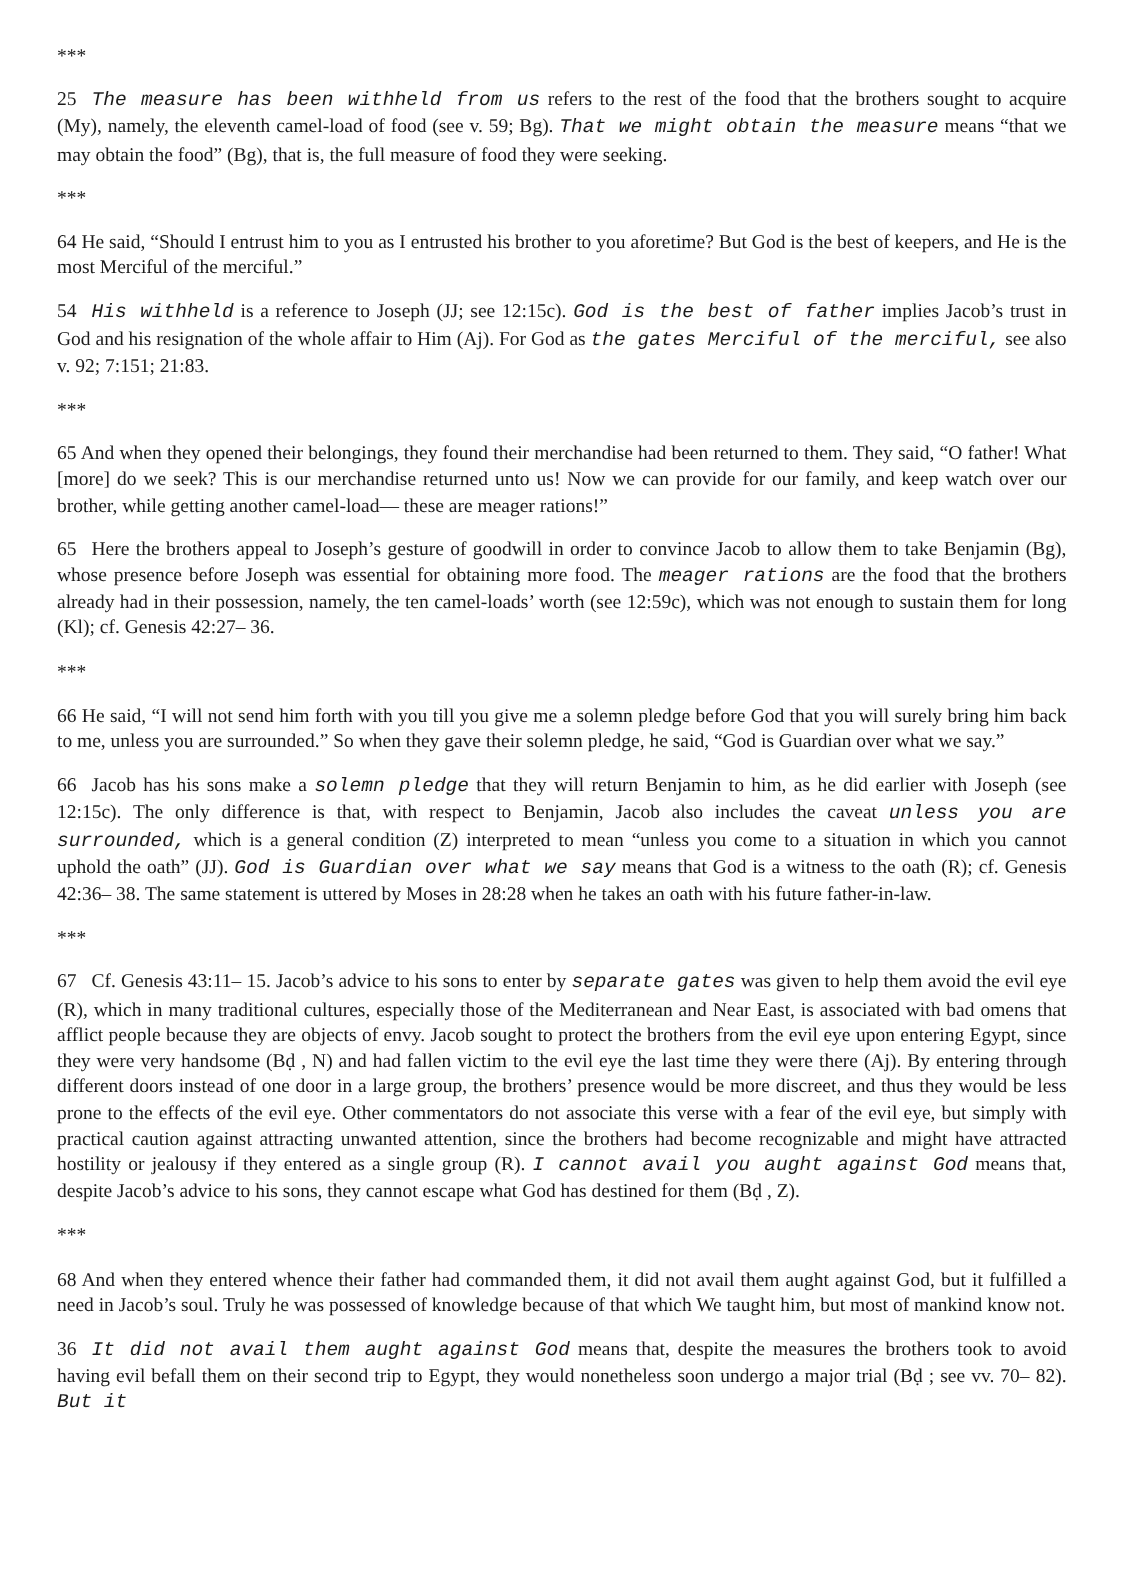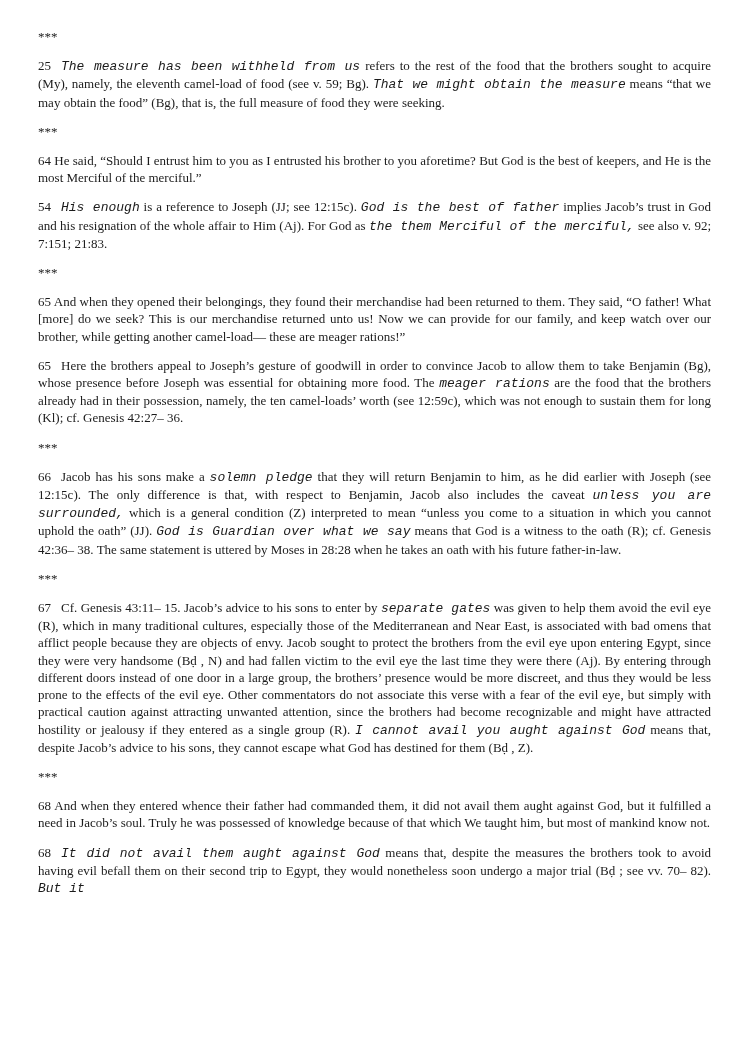"His enough" em { text: enough -> withheld }
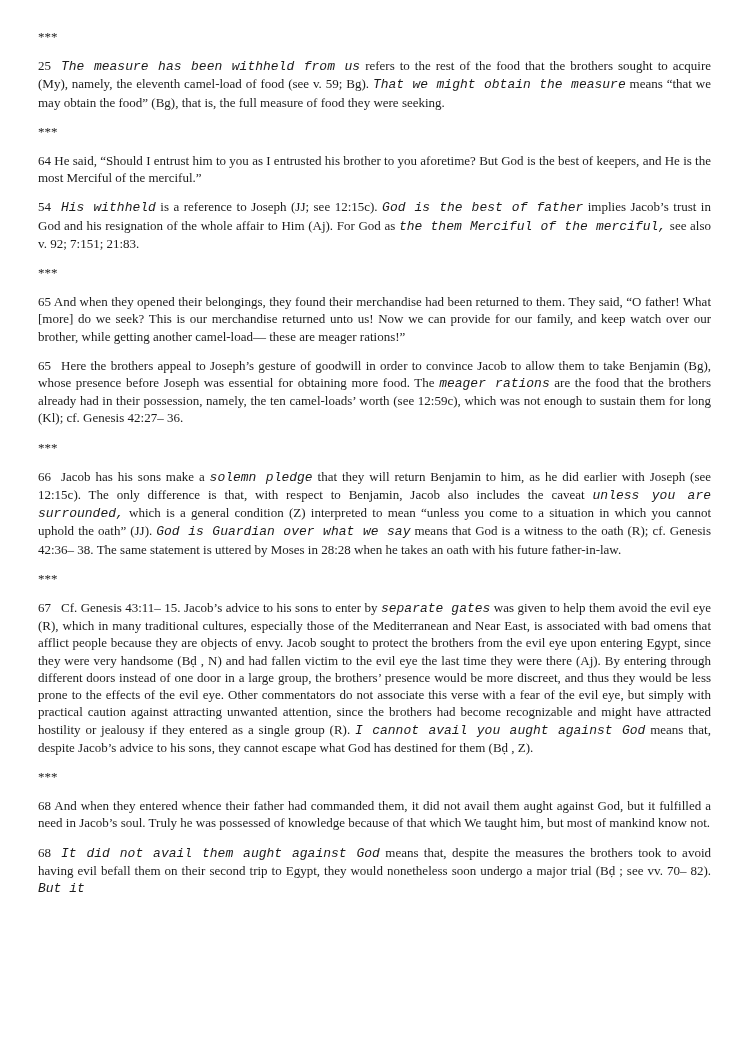"the them Merciful of the" em { text: them -> gates }
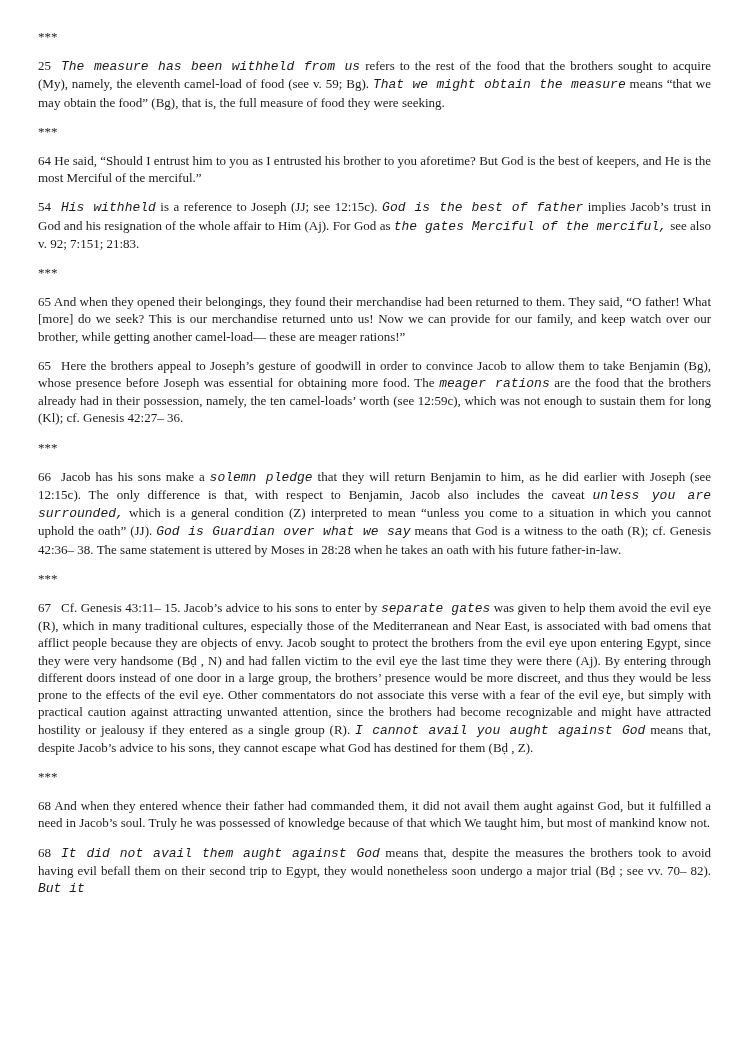"66 He said, “I will" p.para { html: none -> <p>66 He said, “I will not send him forth with you till you give me a solemn pledge before God that you will surely bring him back to me, unless you are surrounded.” So when they gave their solemn pledge, he said, “God is Guardian over what we say.”</p> }
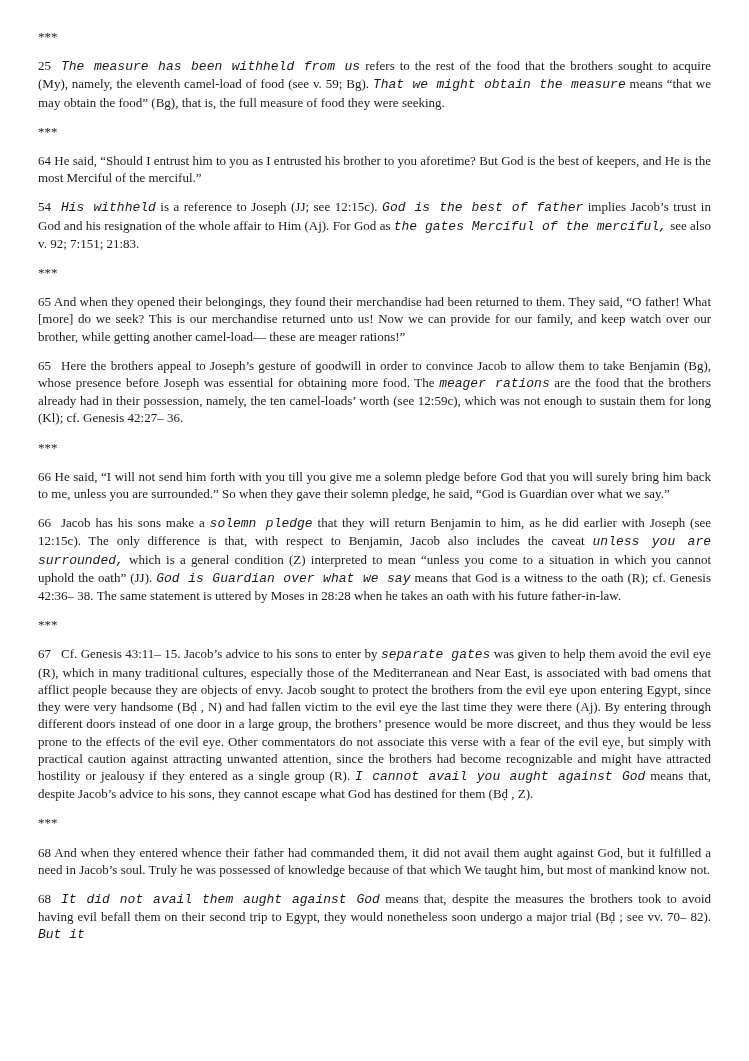"68" span.pnum { text: 68 -> 36 }
